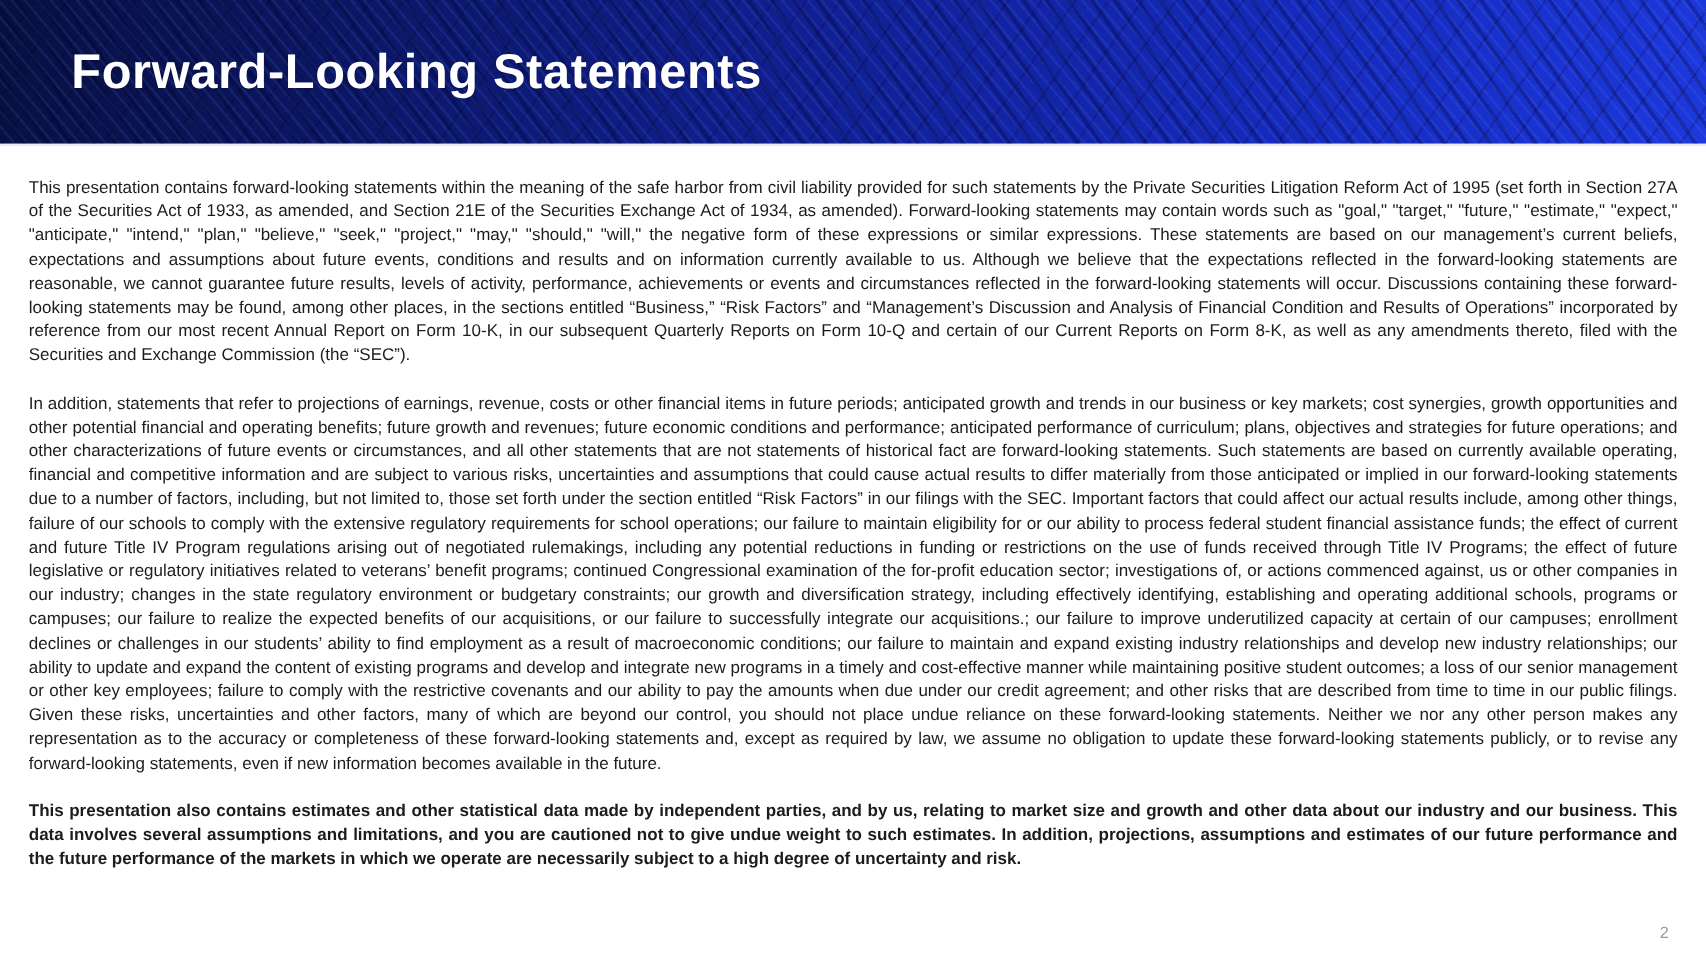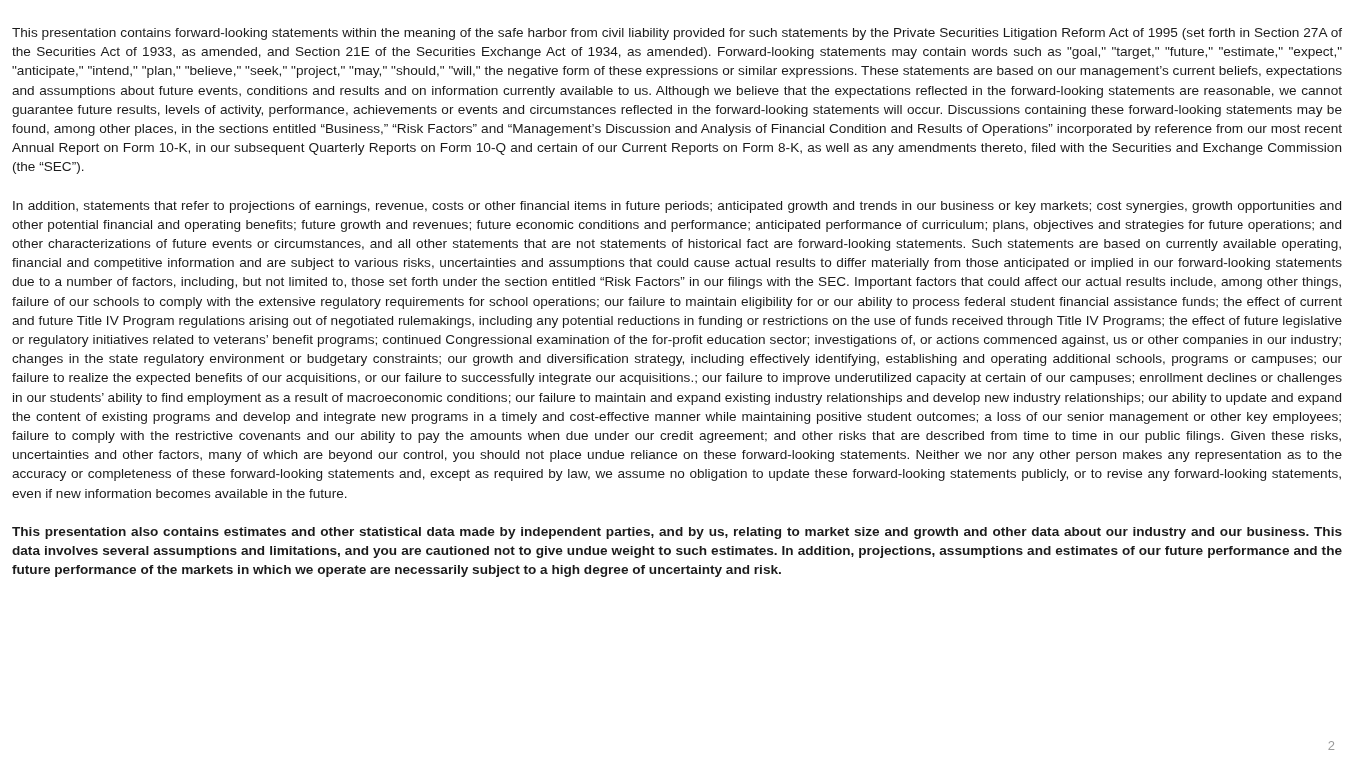"Forward-Looking Statements" div.banner { html: none -> <div> <div>Forward-Looking Statements</div> </div> }
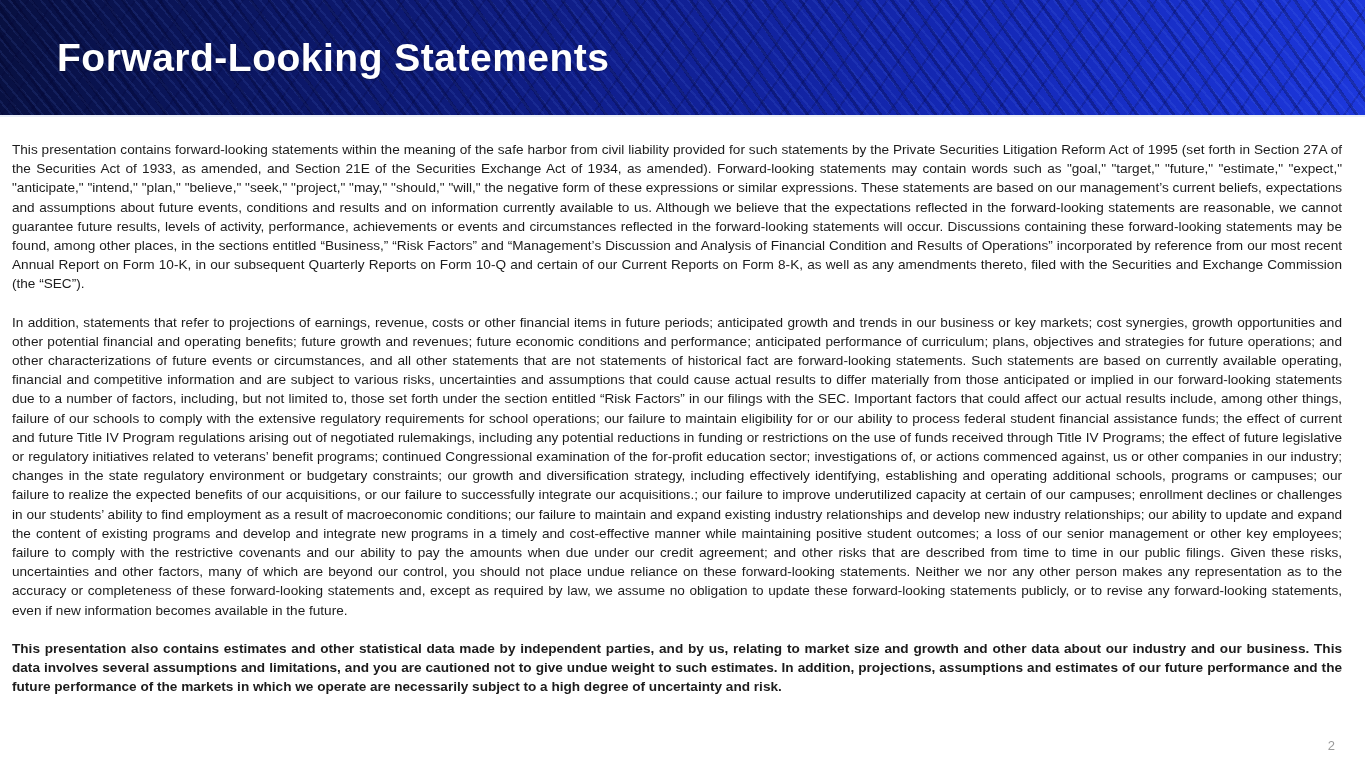"This presentation contains" .content { padding: 23px 23px 0 12px -> 23px 23px 0 23px }
